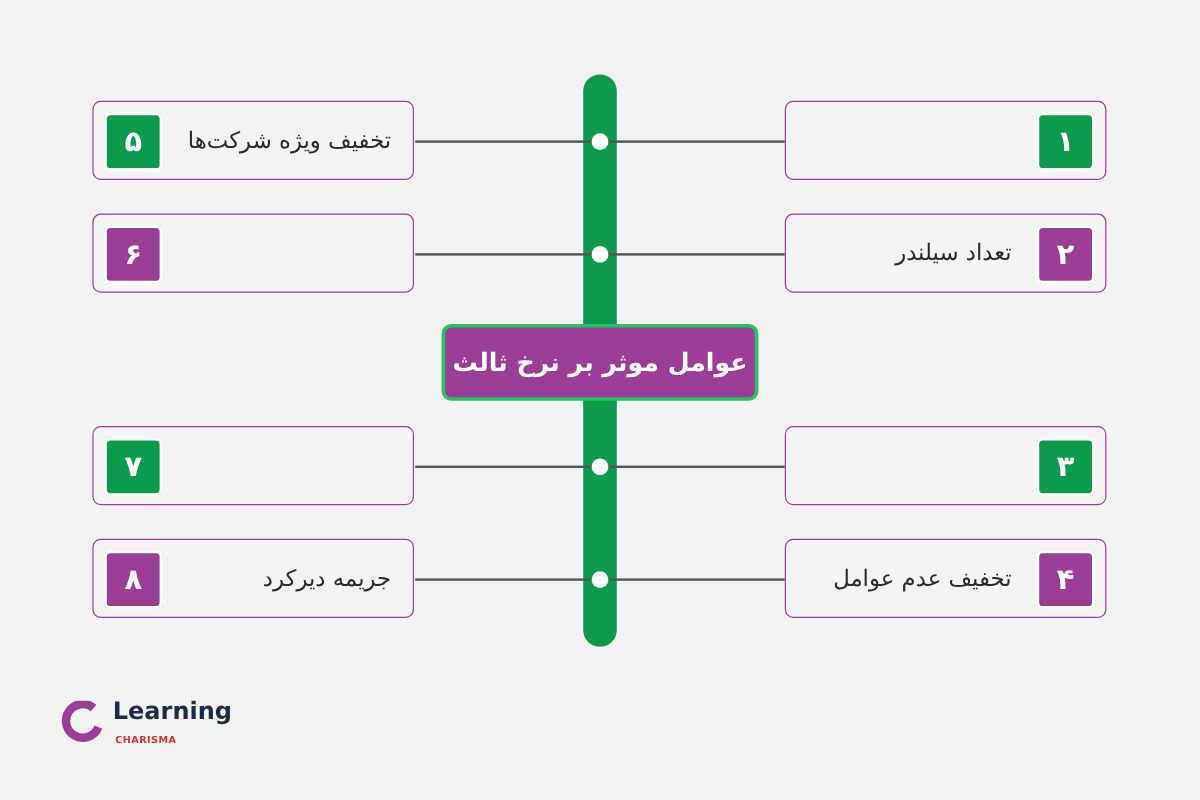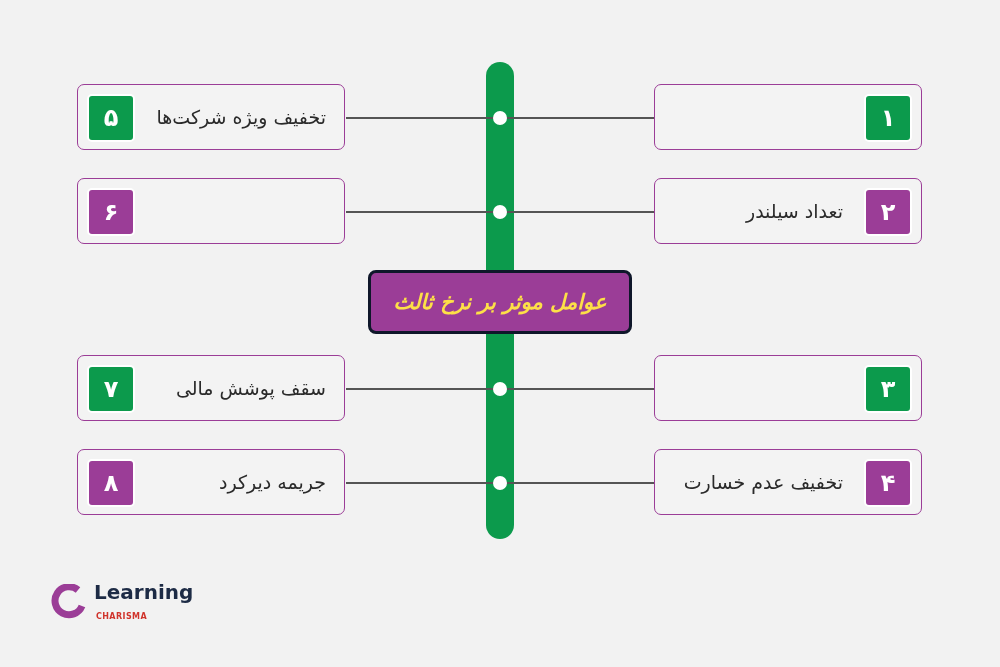"عوامل موثر بر نرخ ثالث" .title { border: 3px solid #0f172a -> 3px solid #22c55e; color: #fde047 -> #ffffff; font-style: italic -> none }
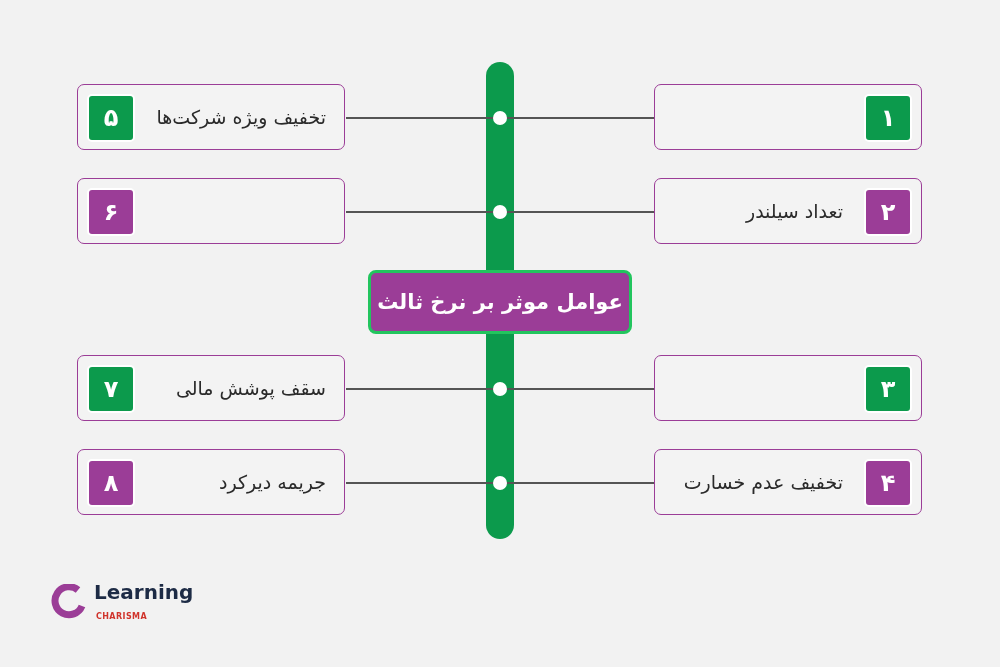"سقف پوشش مالی" div.label { html: <div>سقف پوشش مالی</div> -> none }
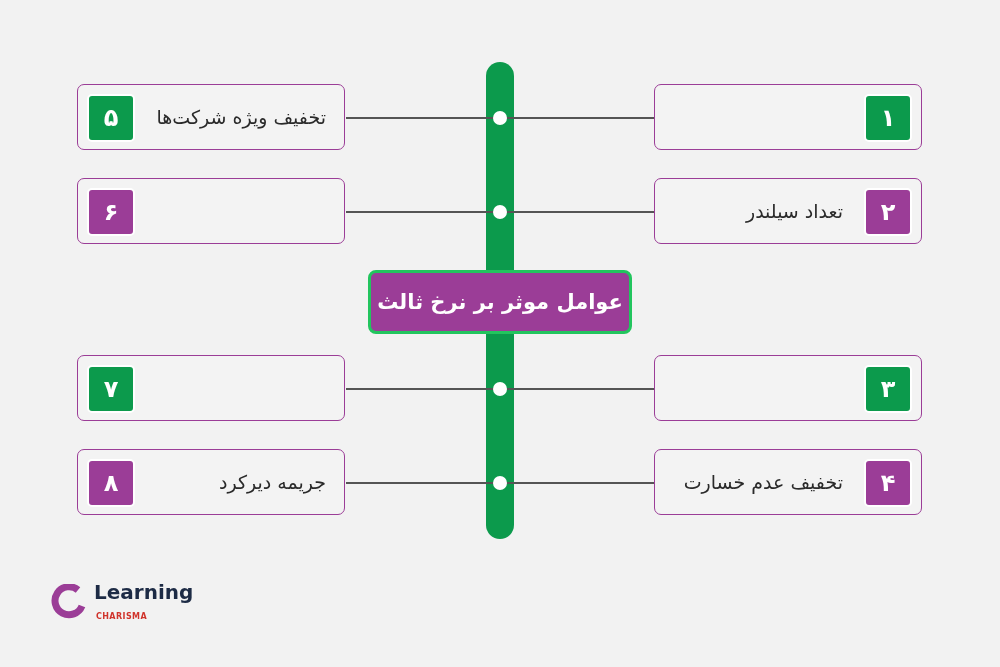"تخفیف عدم خسارت" div.label { text: خسارت -> عوامل }
